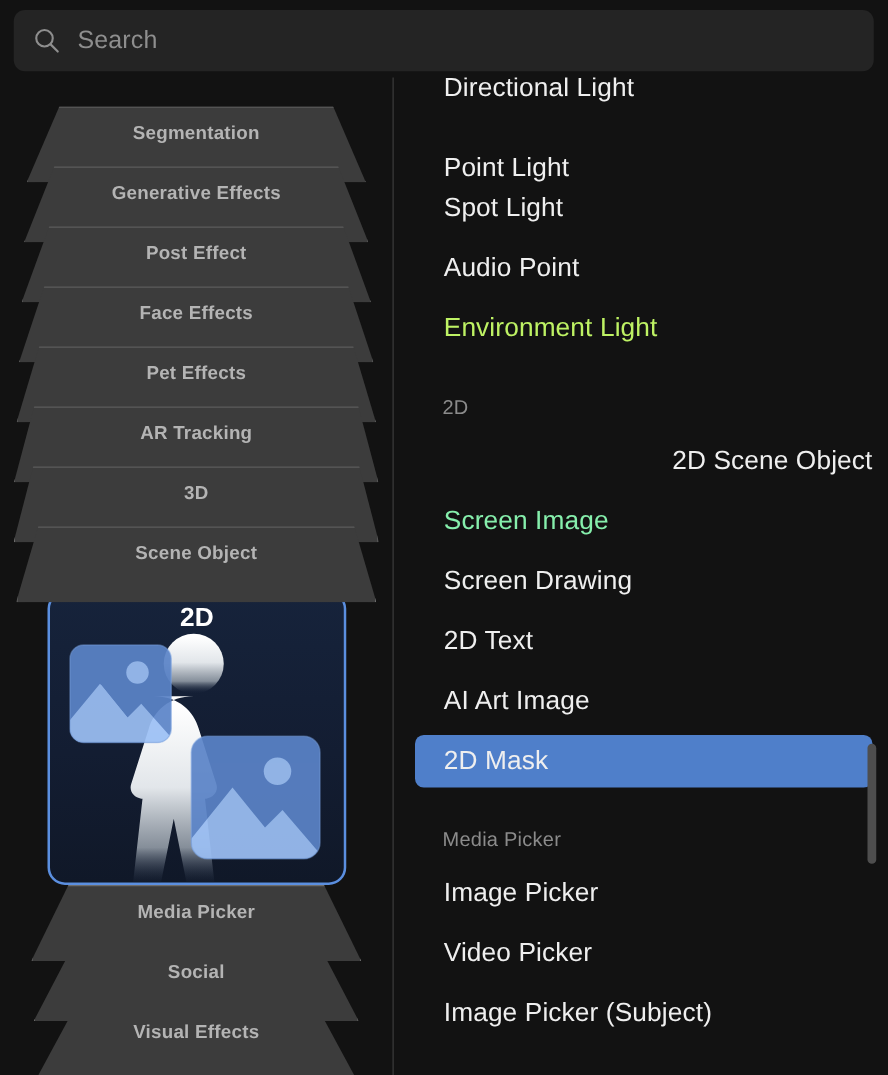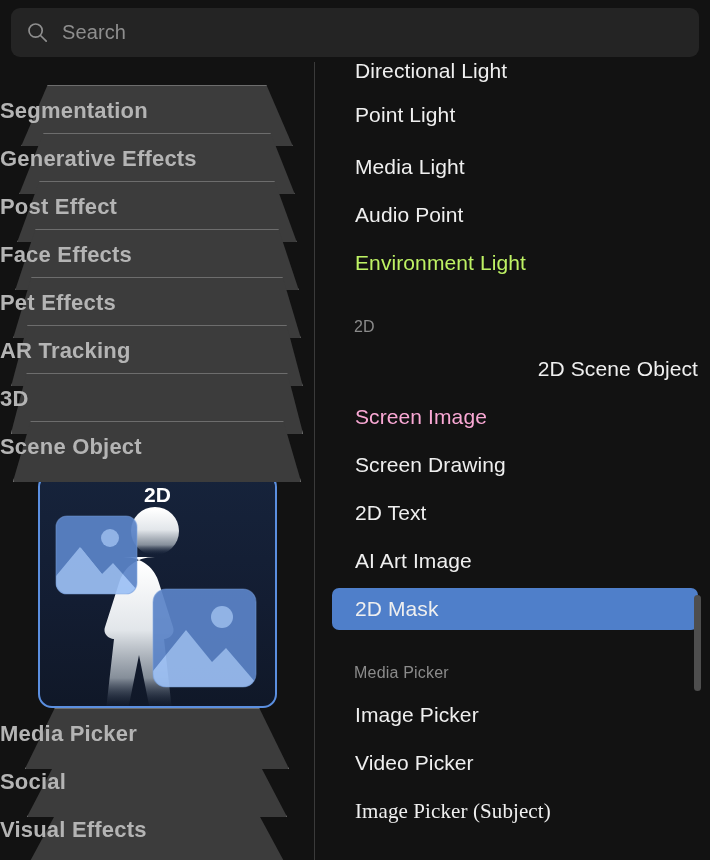"Segmentation" .tab .label { font-size: 22px -> 15px; text-align: none -> center }
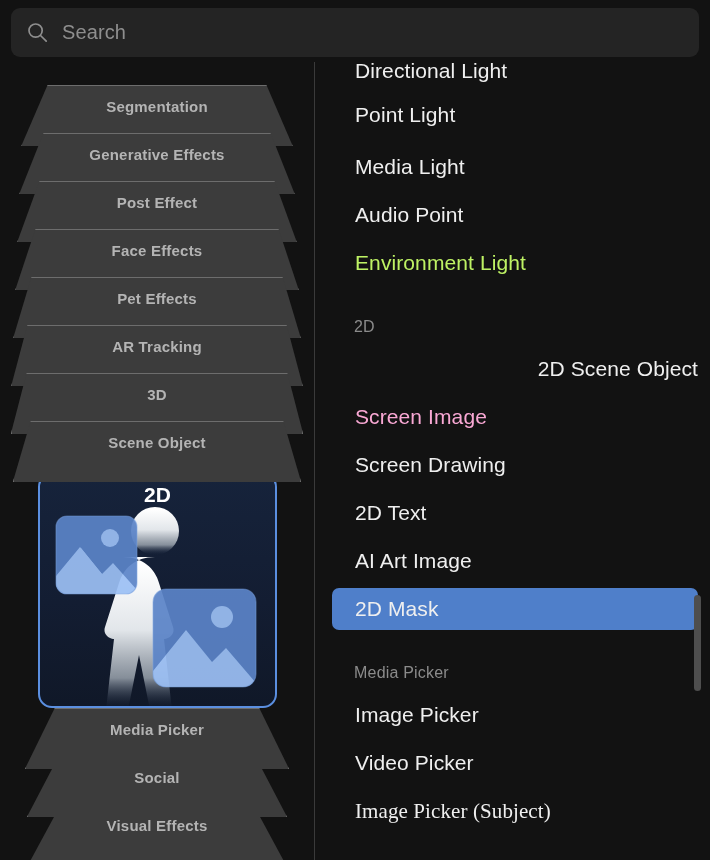"Point Light" div.row { top: 32px -> 52px }
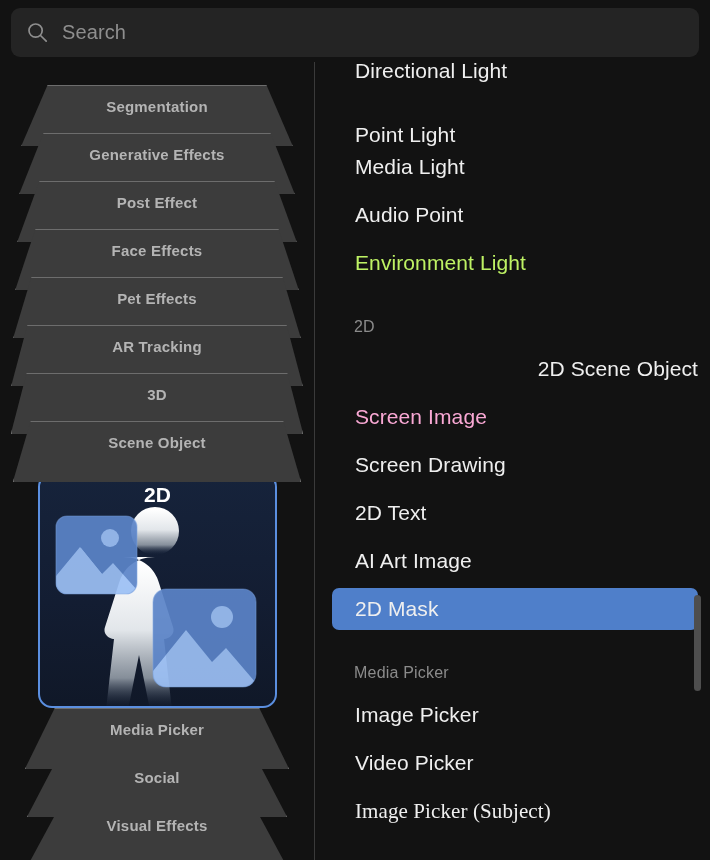"Media Light" span.rlabel { text: Media -> Spot }
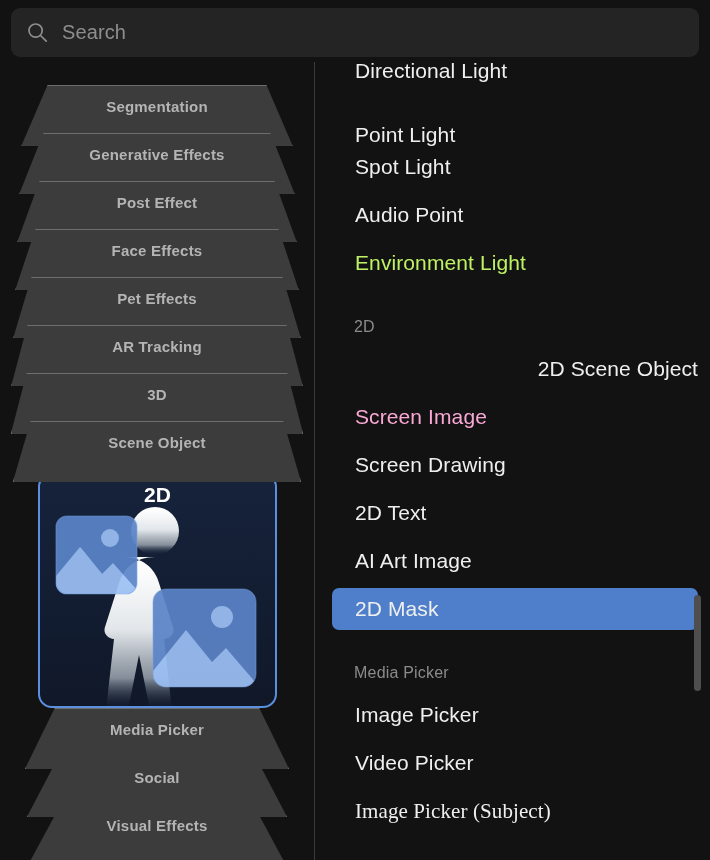"Screen Image" span.rlabel { color: #f9a8d4 -> #86efac }
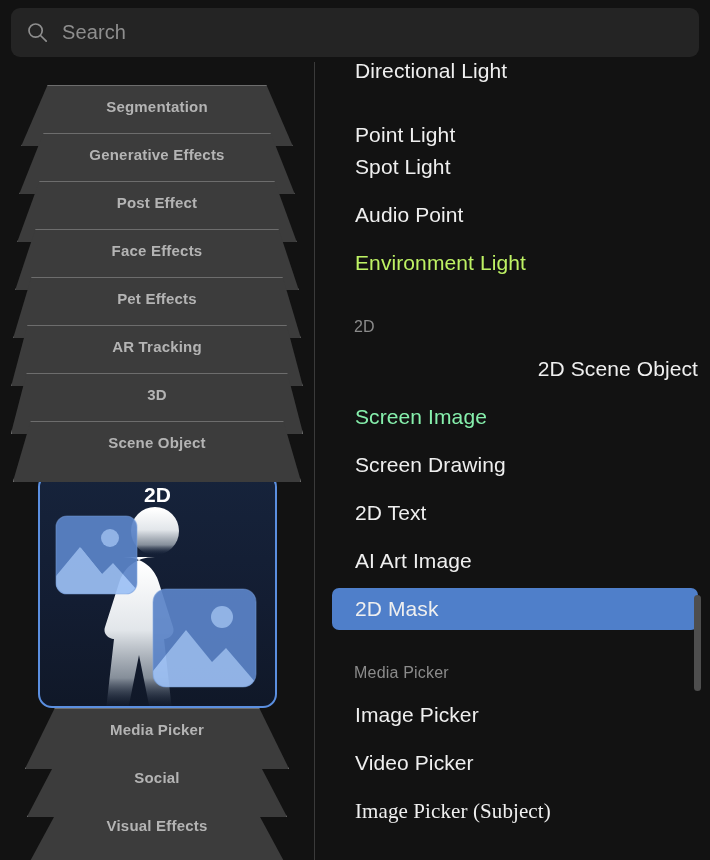"Image Picker (Subject)" span.rlabel { font-family: Liberation Serif, serif -> none }
